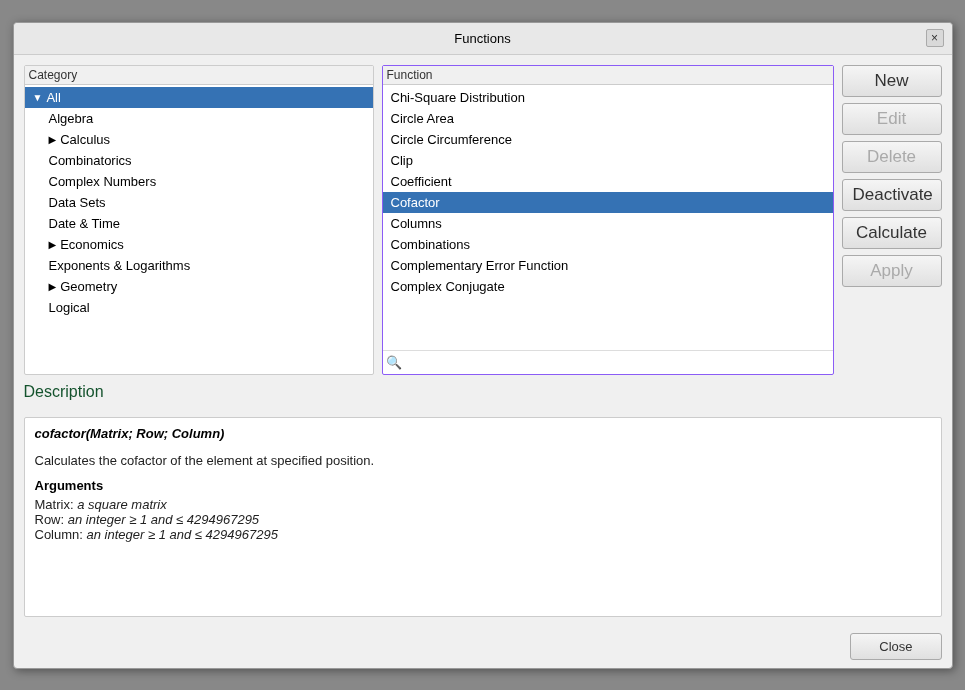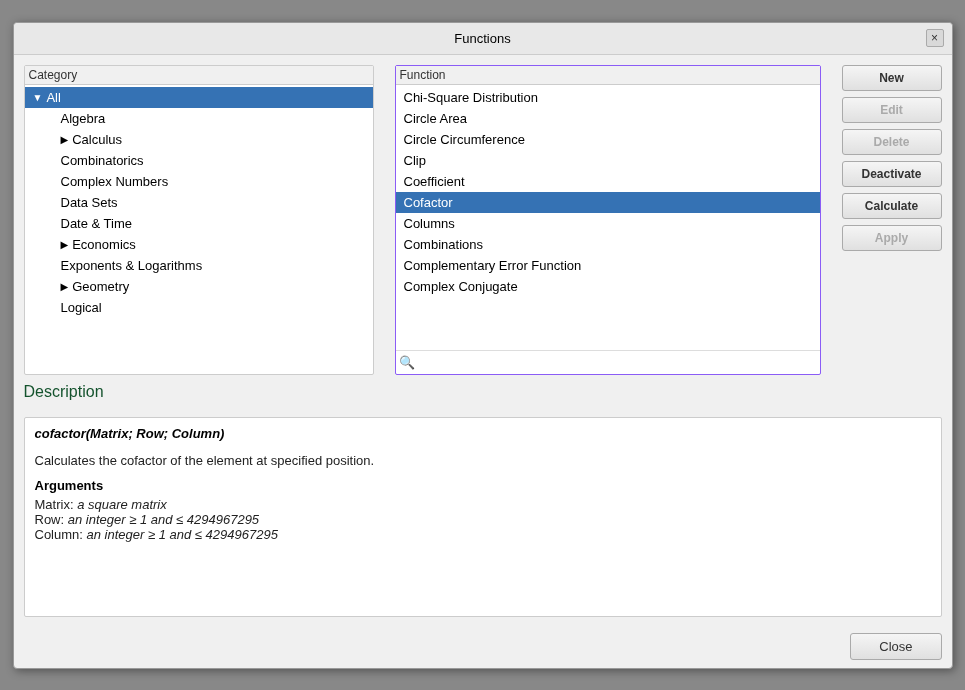"Category" .top-section { gap: 21px -> 8px }
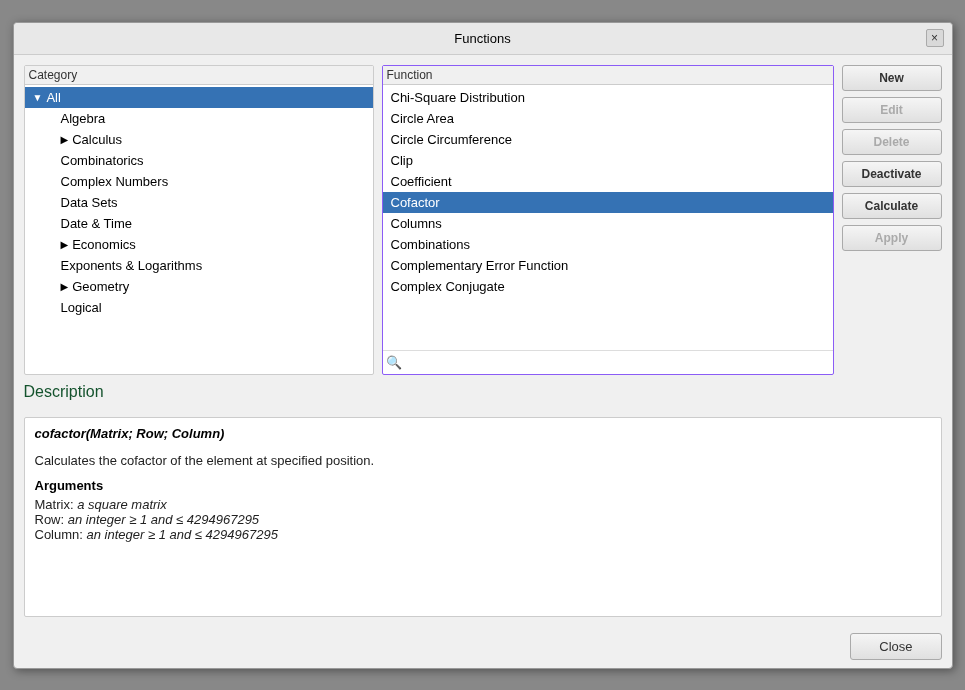"New" .btn { font-size: 12px -> 17px; font-weight: bold -> none }
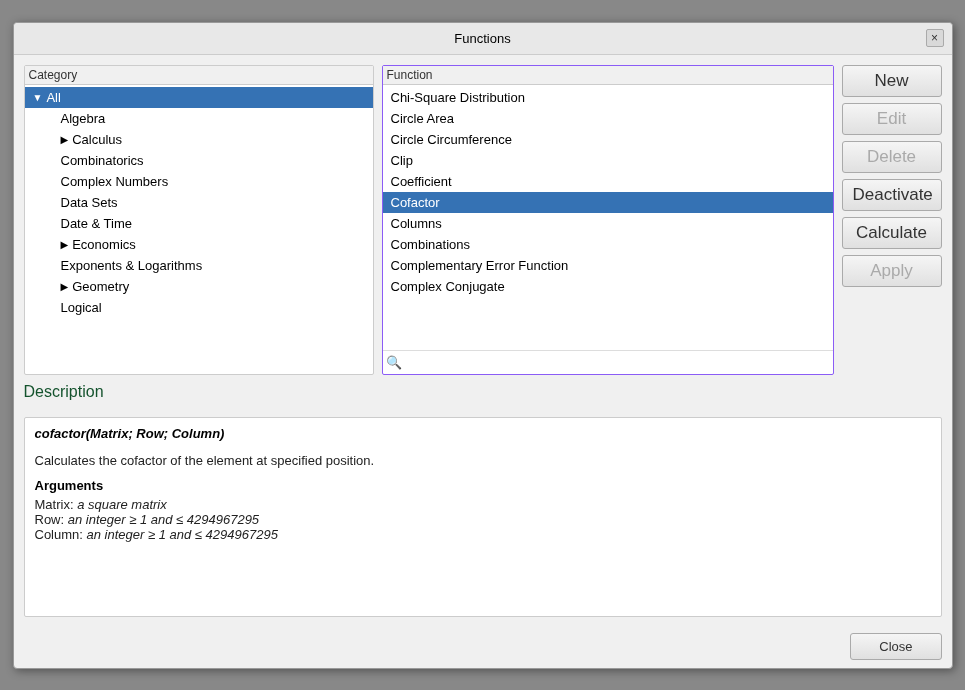"Algebra" .category-item.sub { padding-left: 36px -> 24px }
